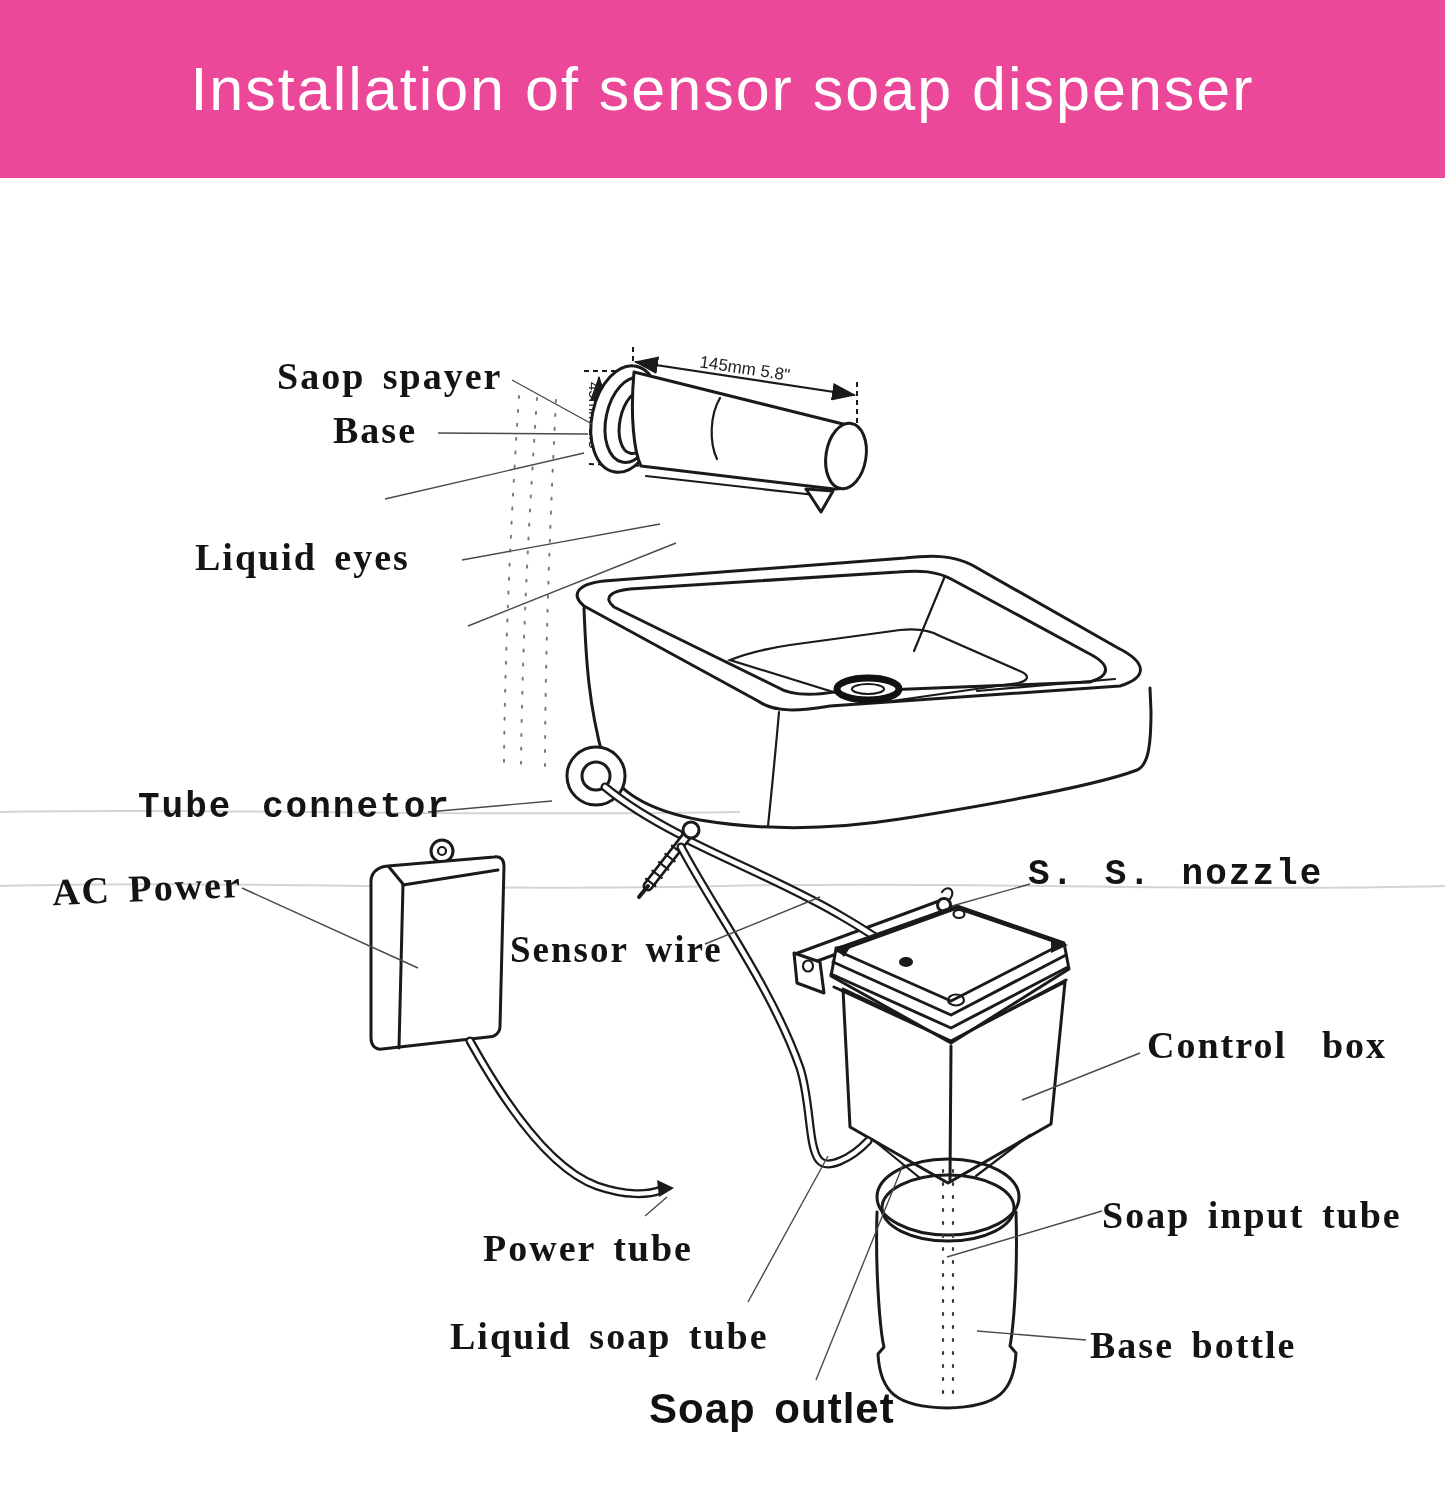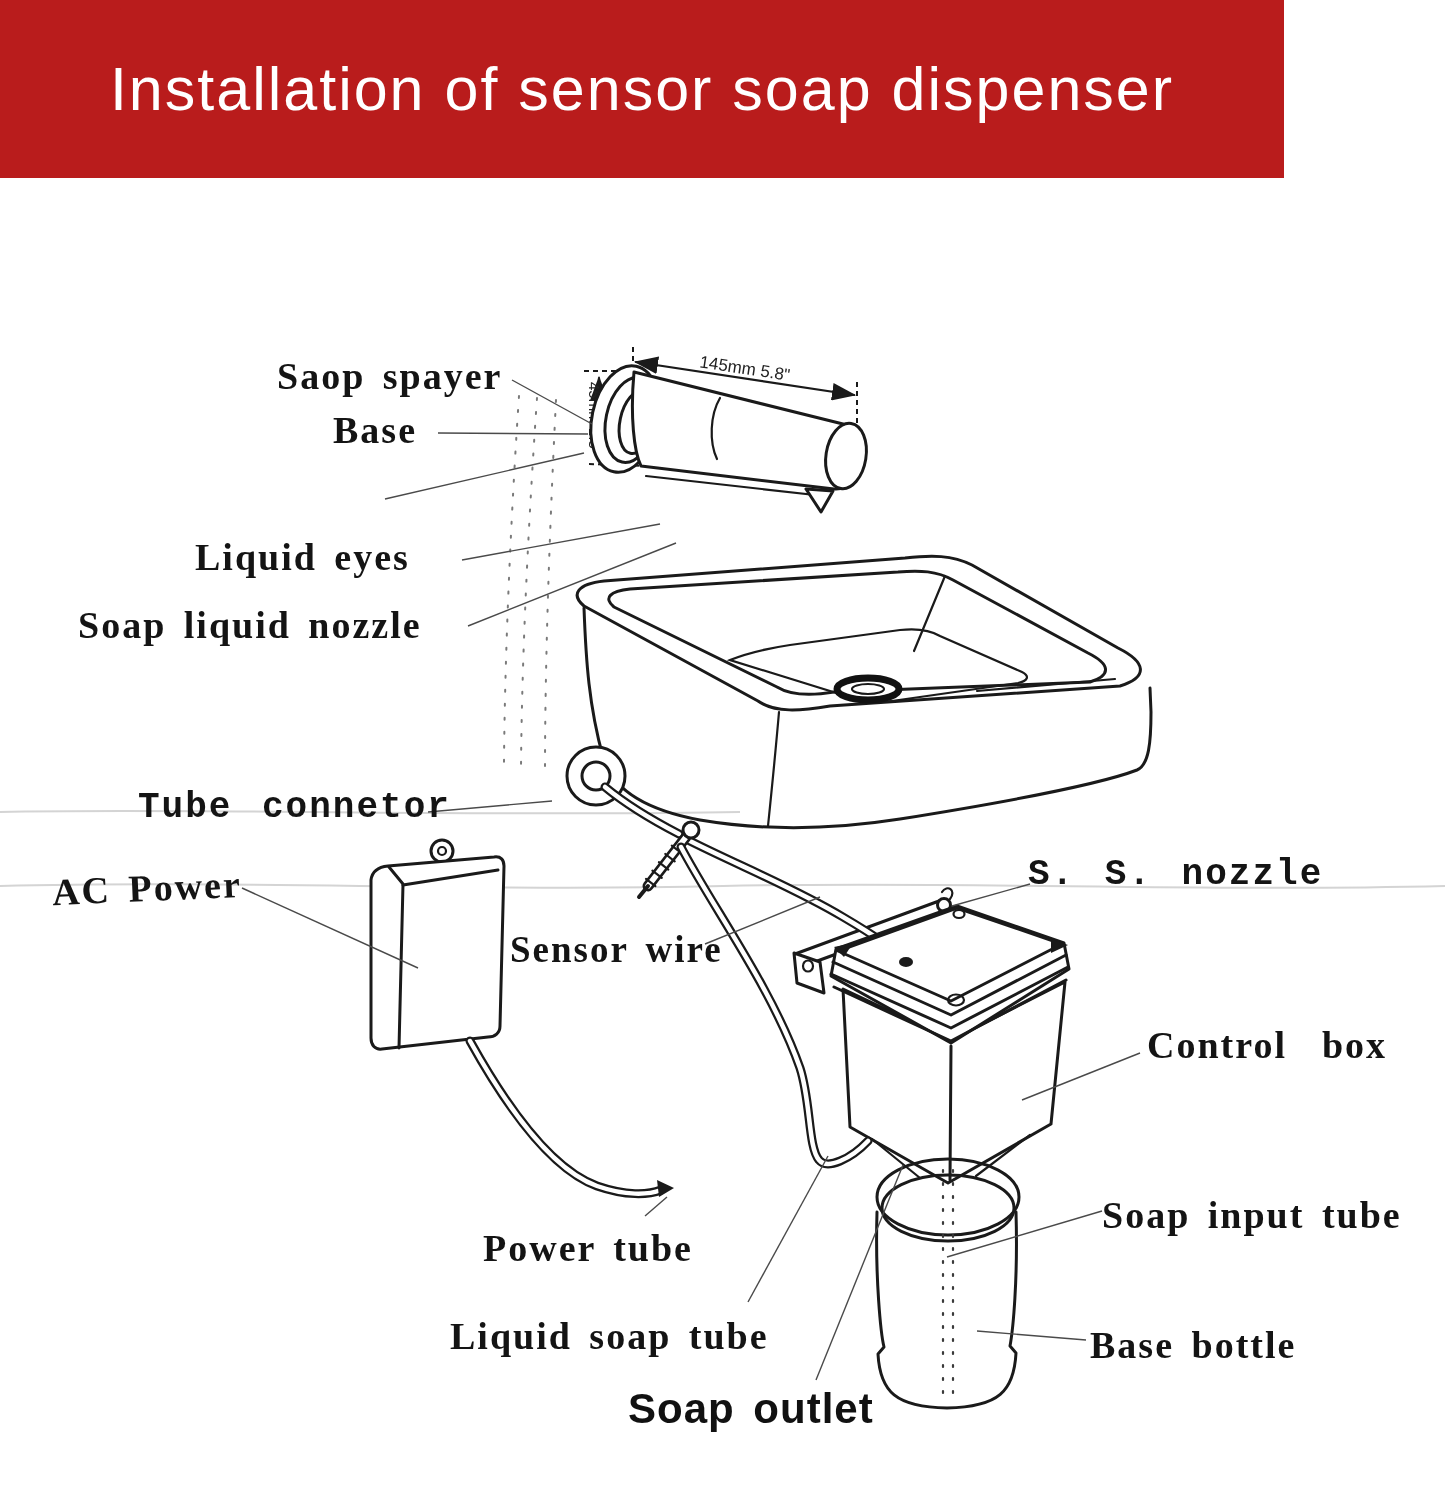"Installation of sensor soap dispenser" #hdr { background: #b91c1c -> #ec4899; width: 1284px -> 1445px }
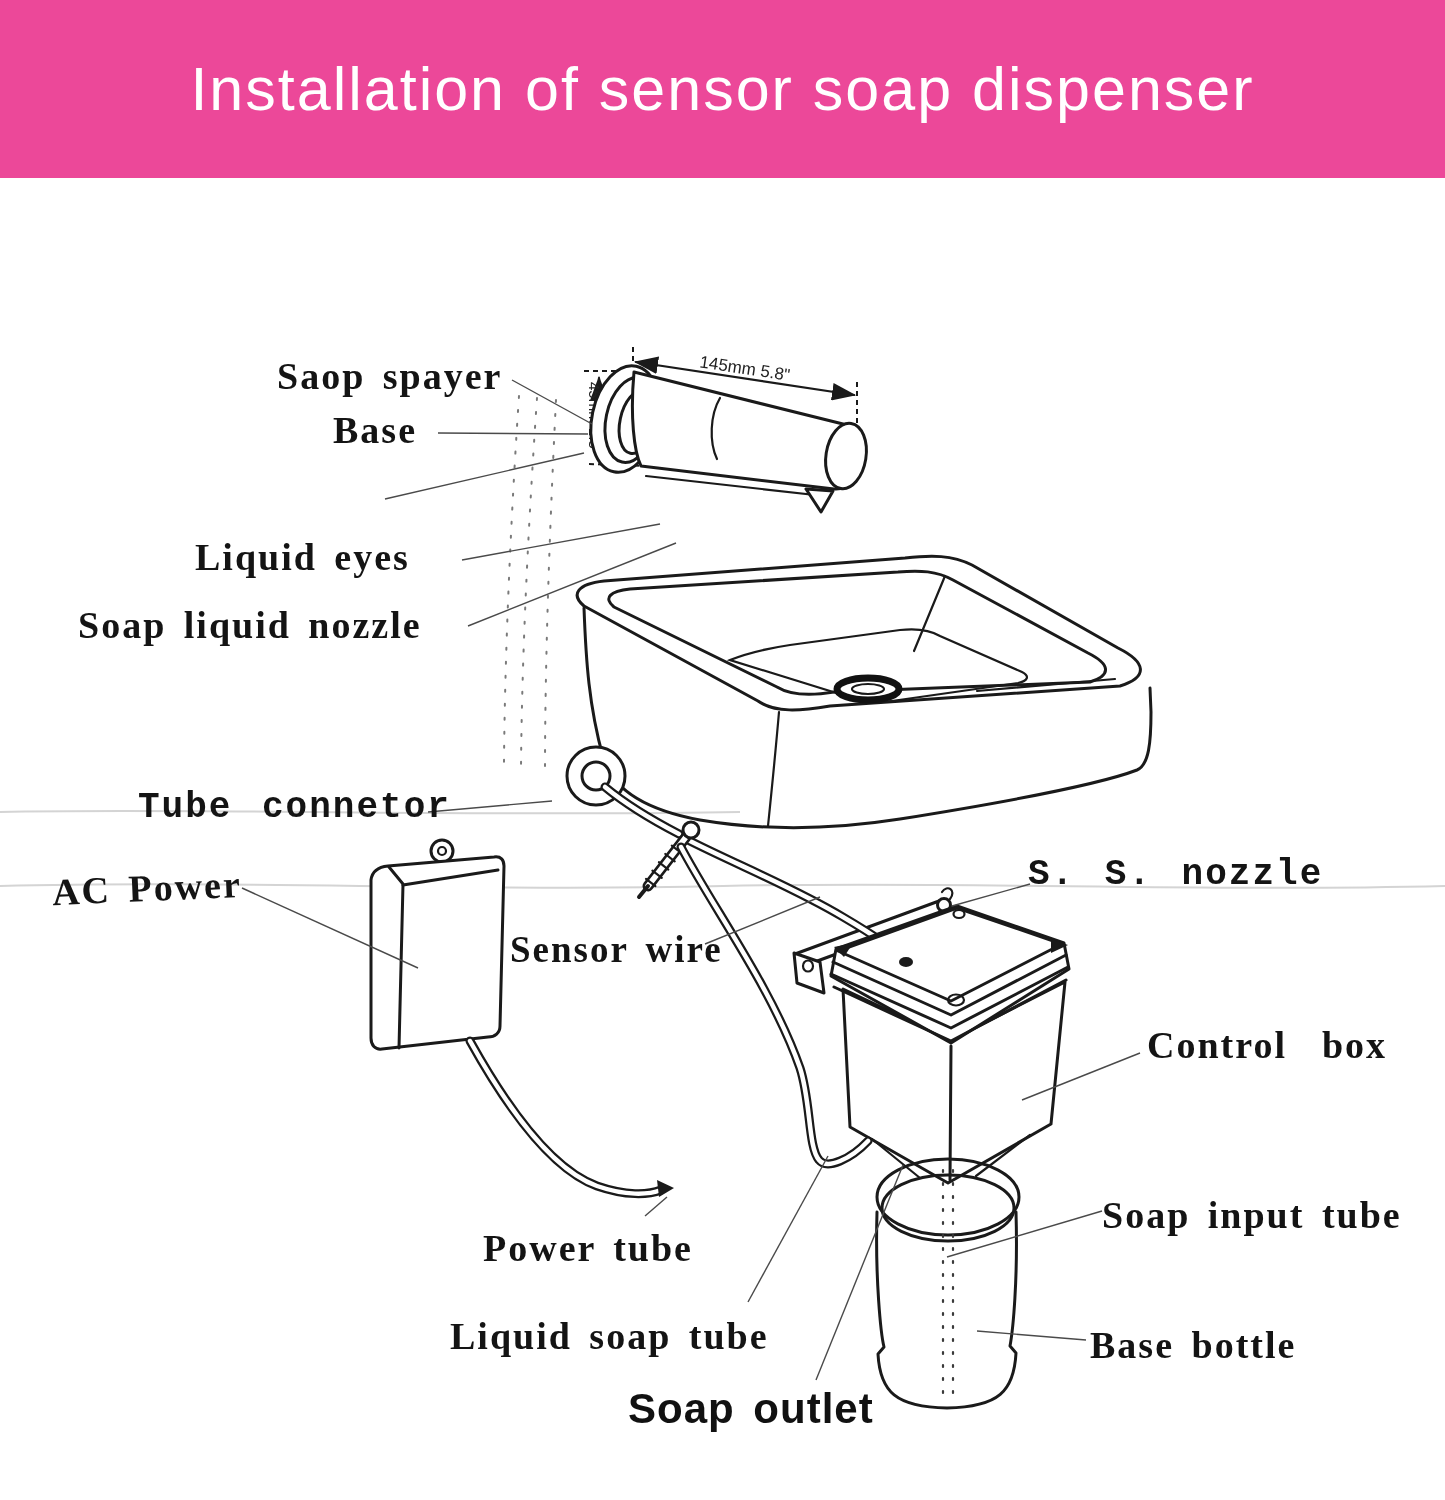"Soap liquid nozzle" div.lbl { html: <div>Soap liquid nozzle</div> -> none }
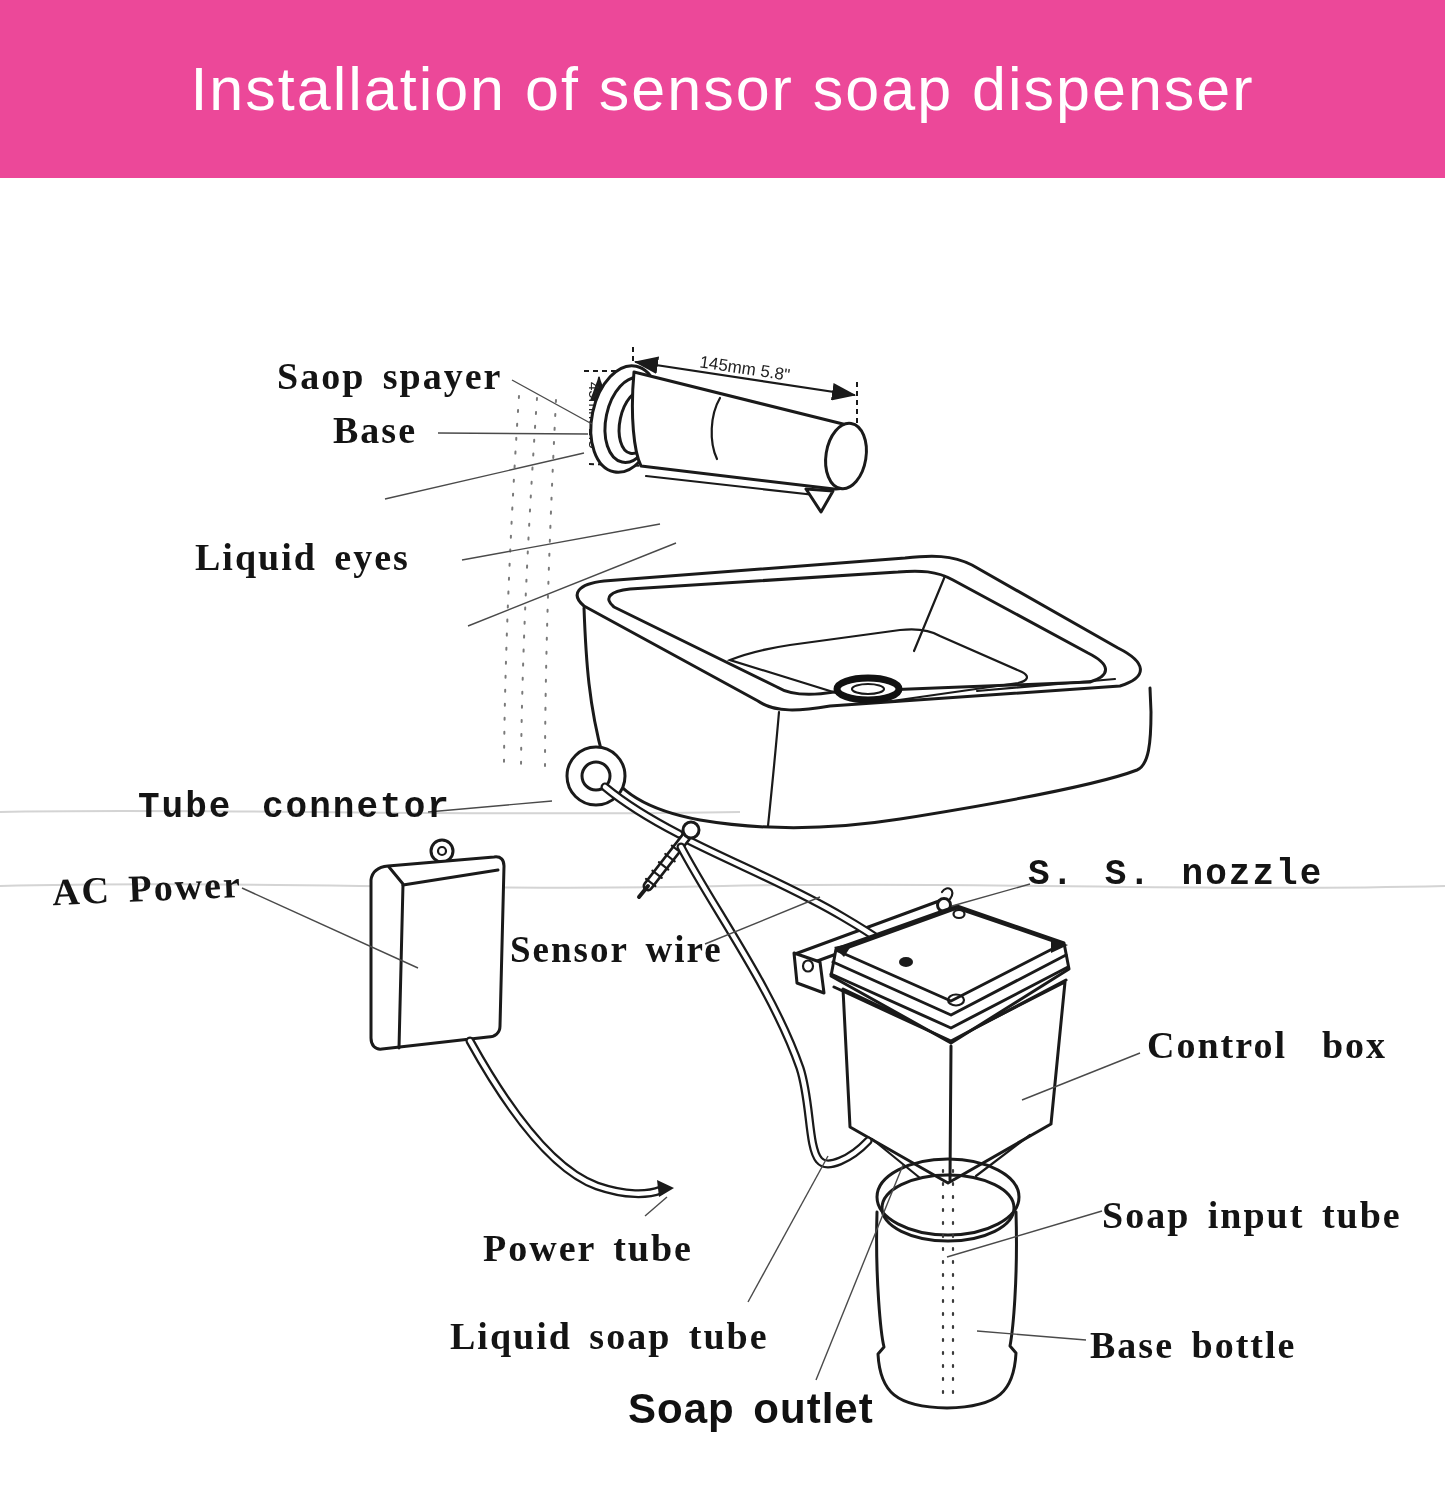"Soap outlet" .lbl.sans { margin-left: none -> 21px }
